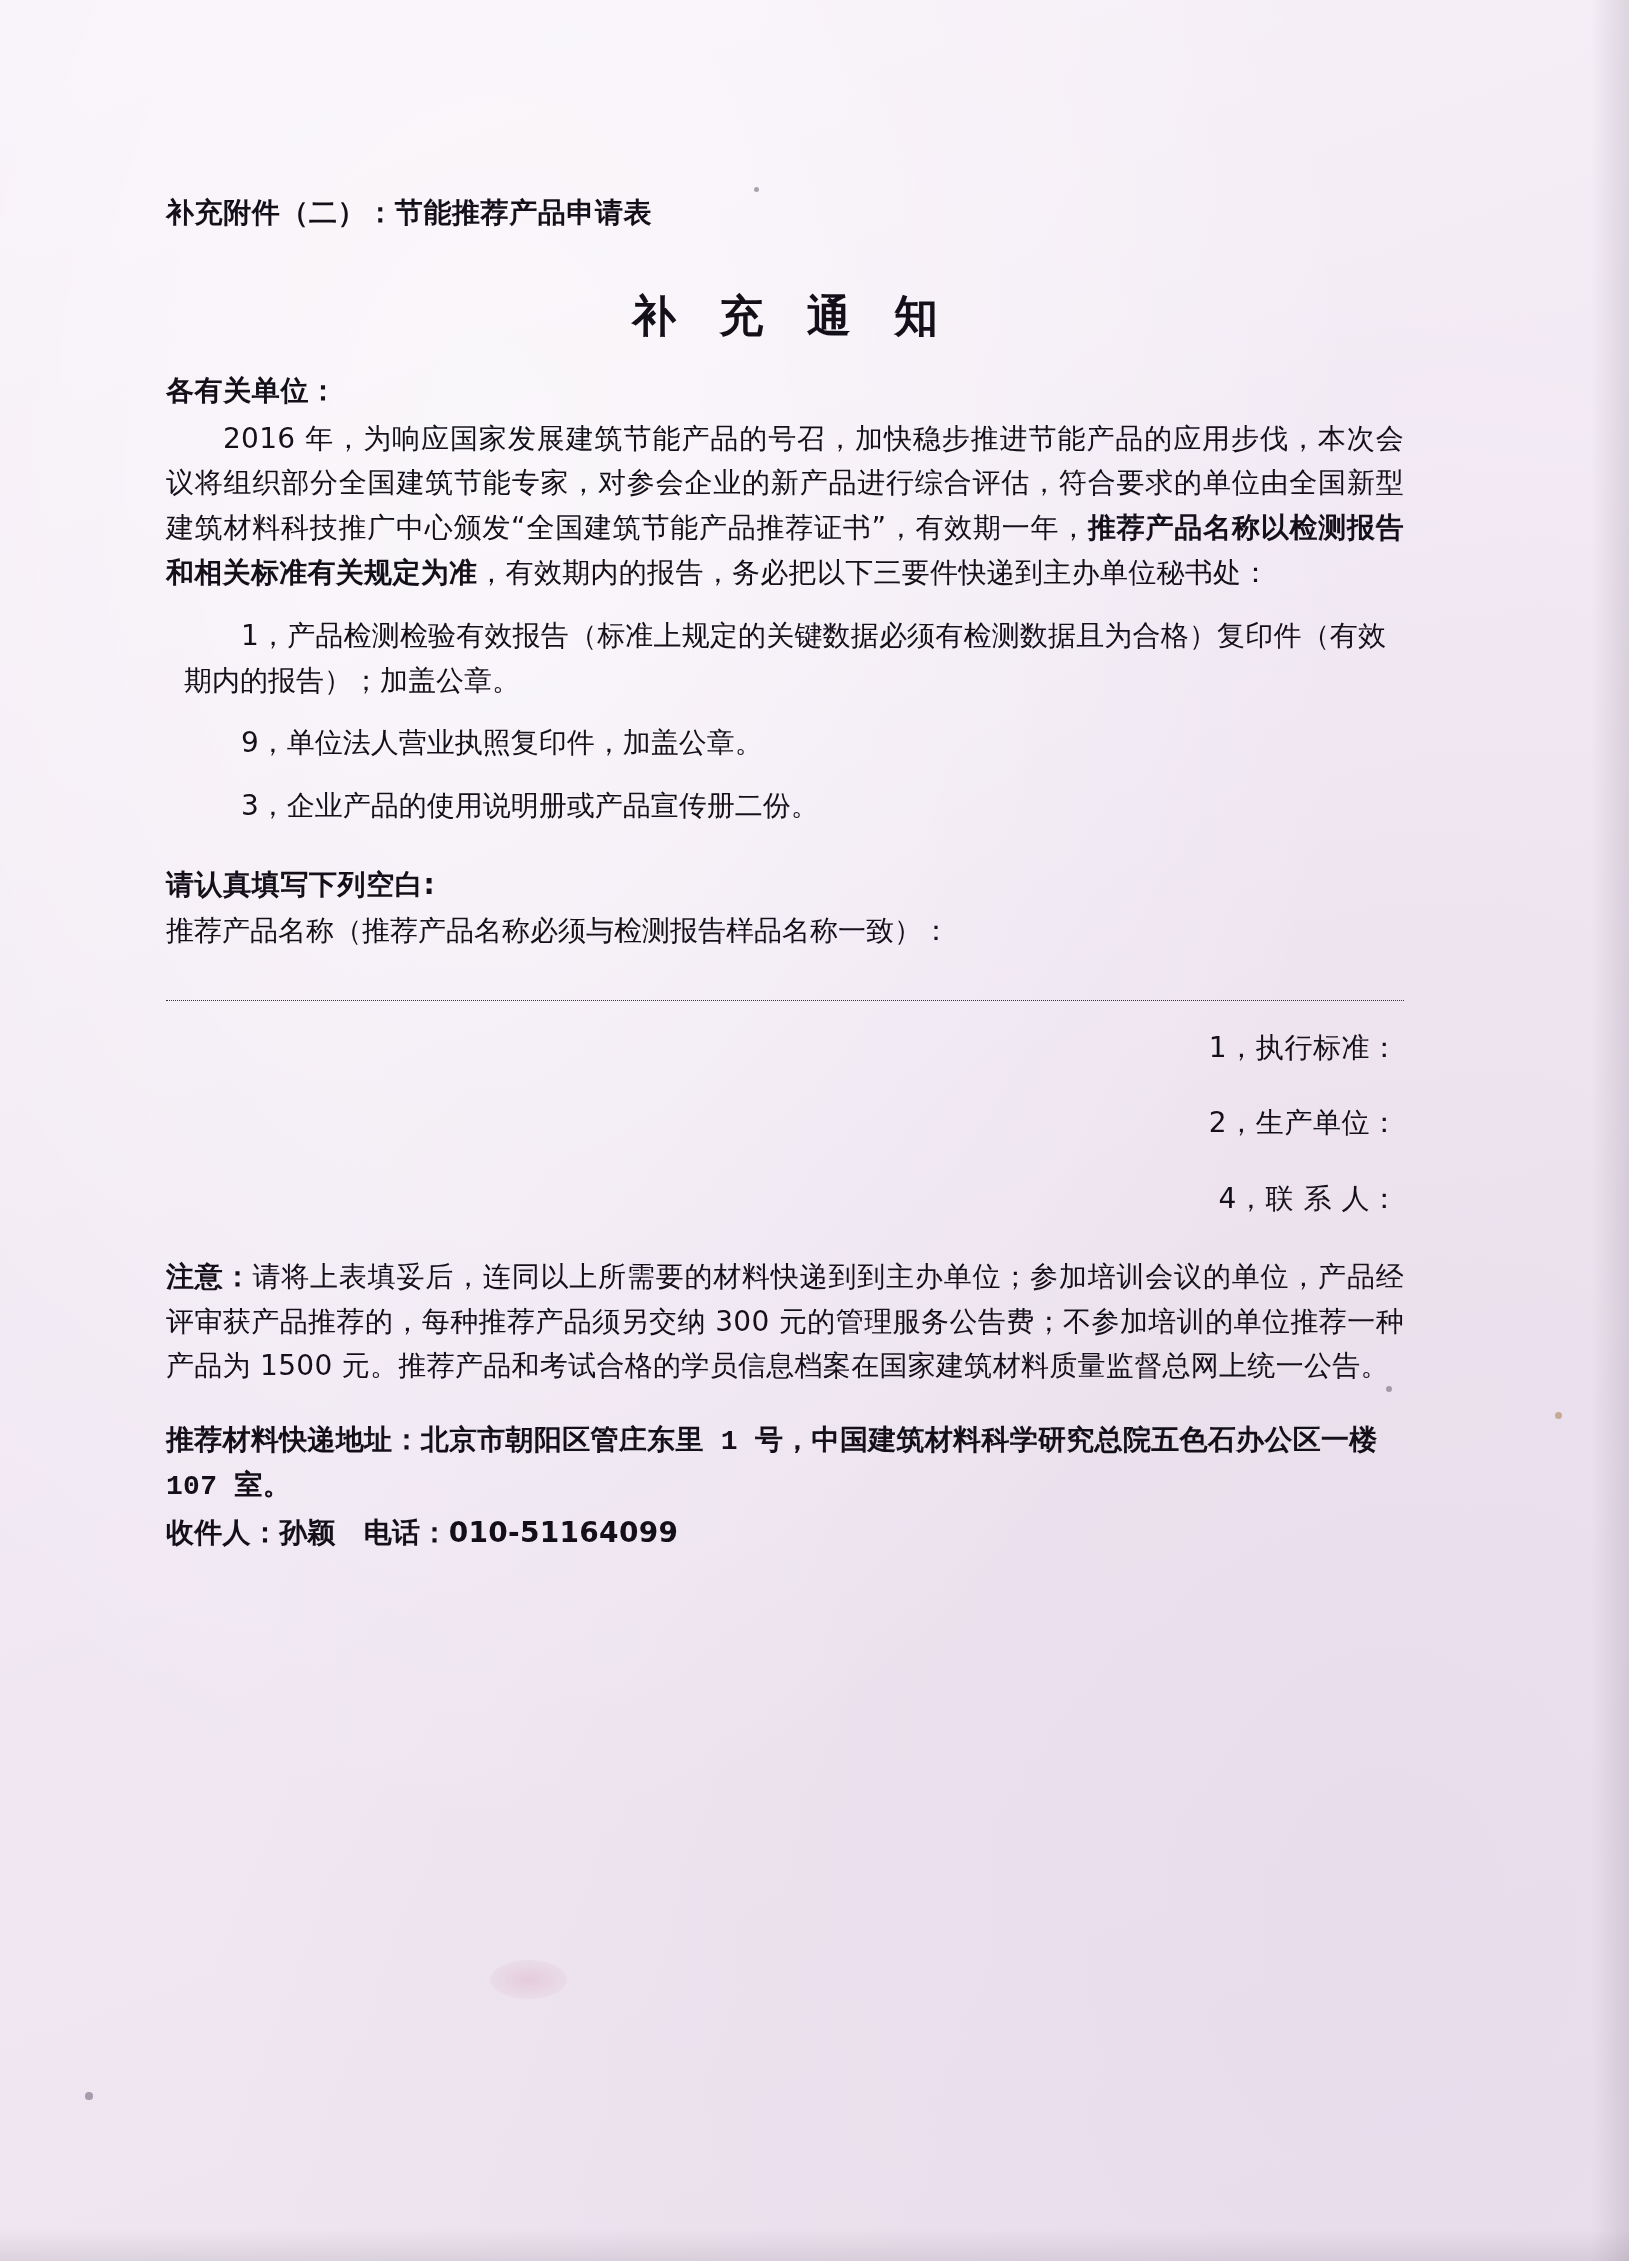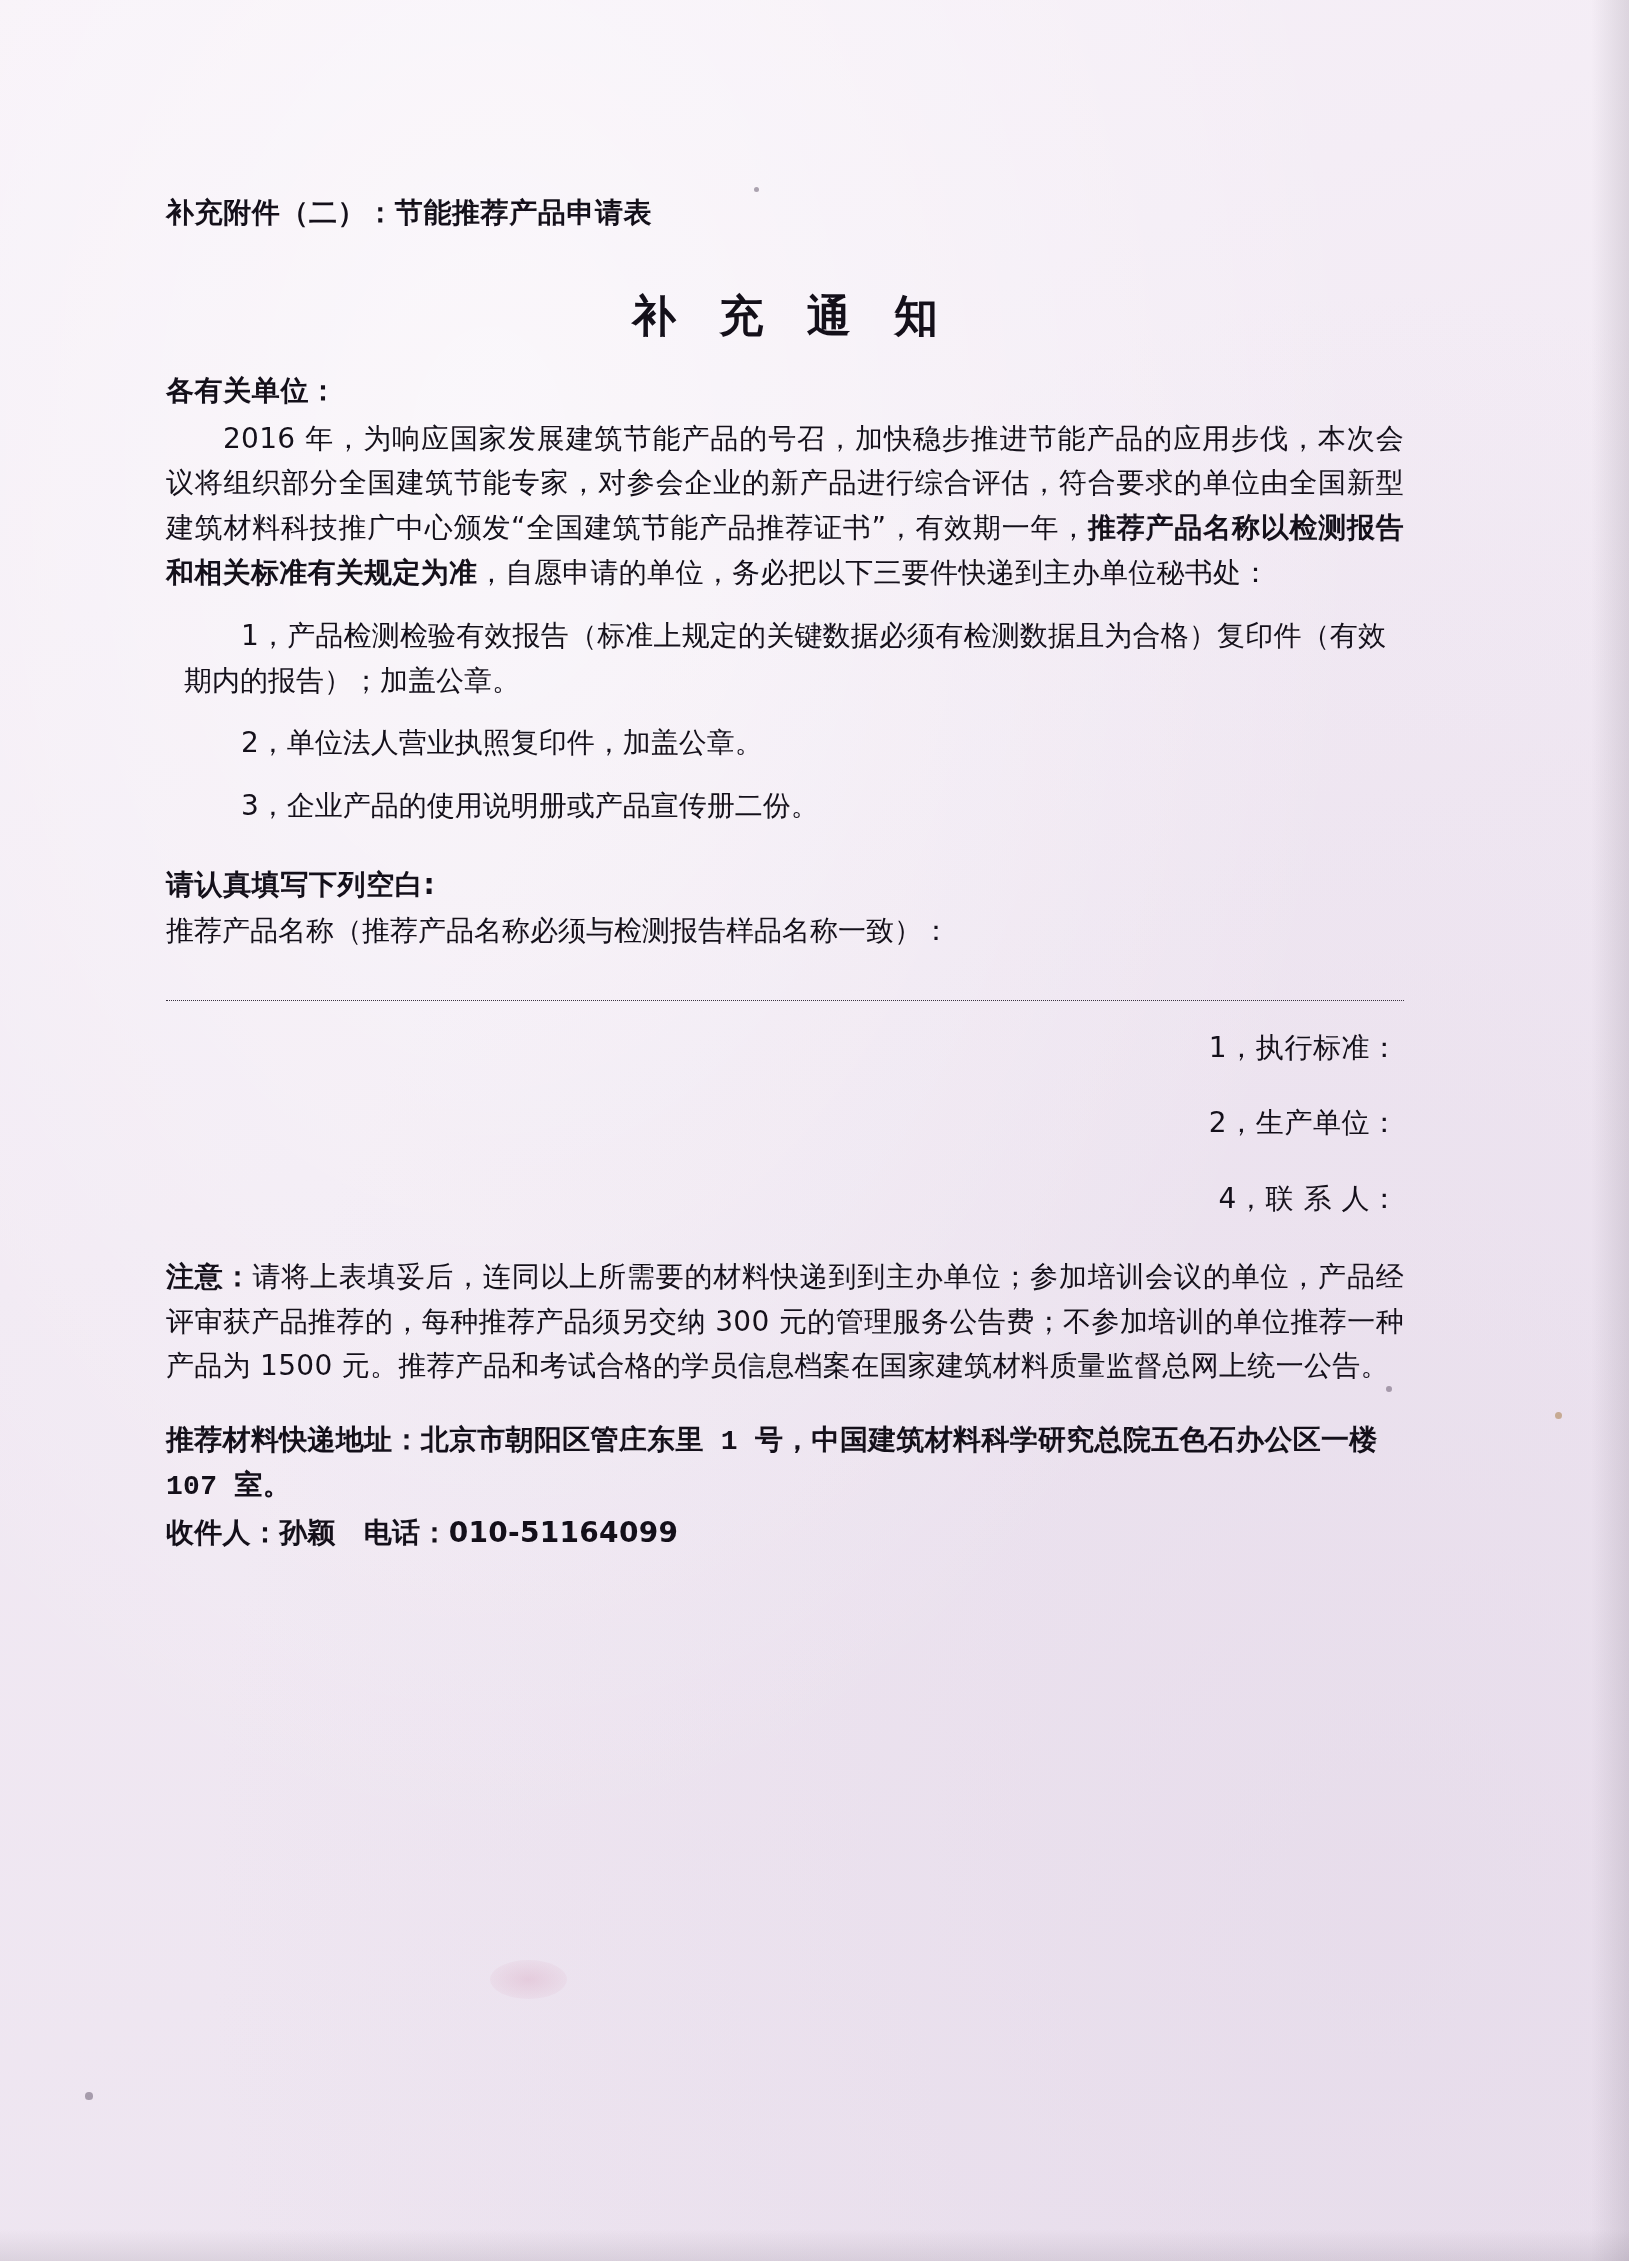"，自愿申请的单位，务必把以下三要件快递到主办单位秘书处：" span { text: 自愿申请的单位 -> 有效期内的报告 }
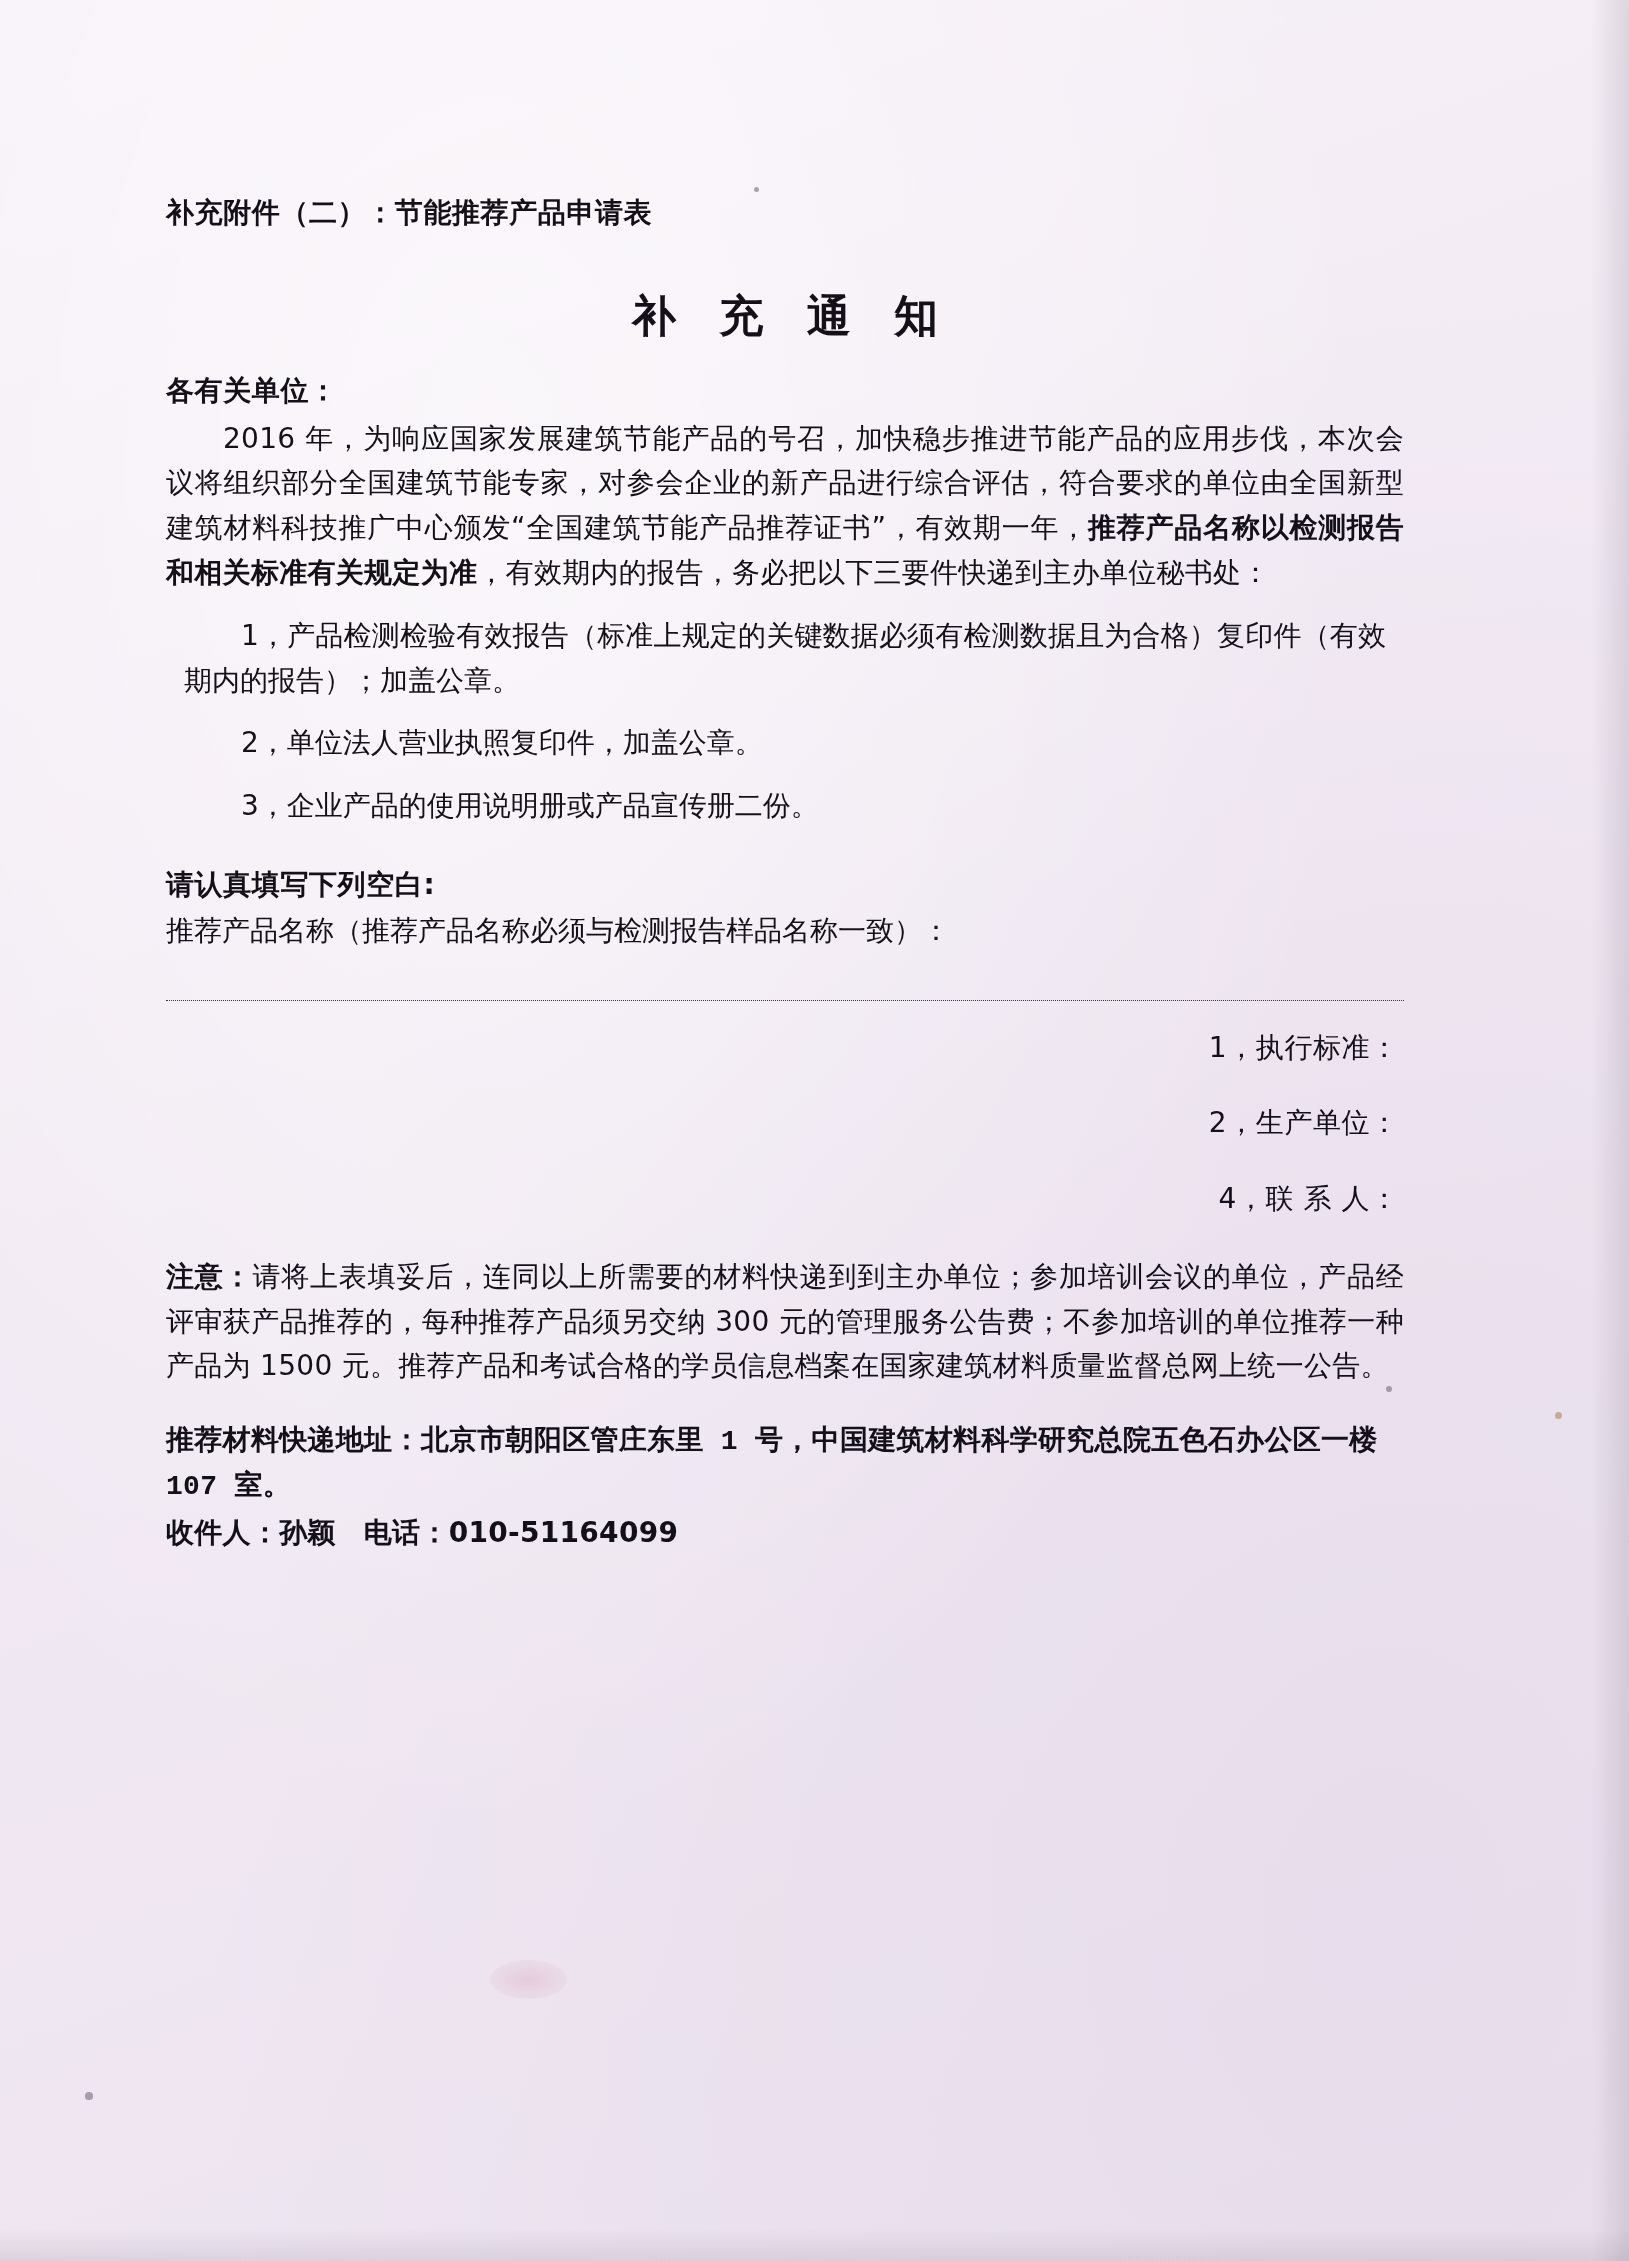"2，单位法人营业执照复印件，加盖公章。" p.list-item { text: 2 -> 9 }
